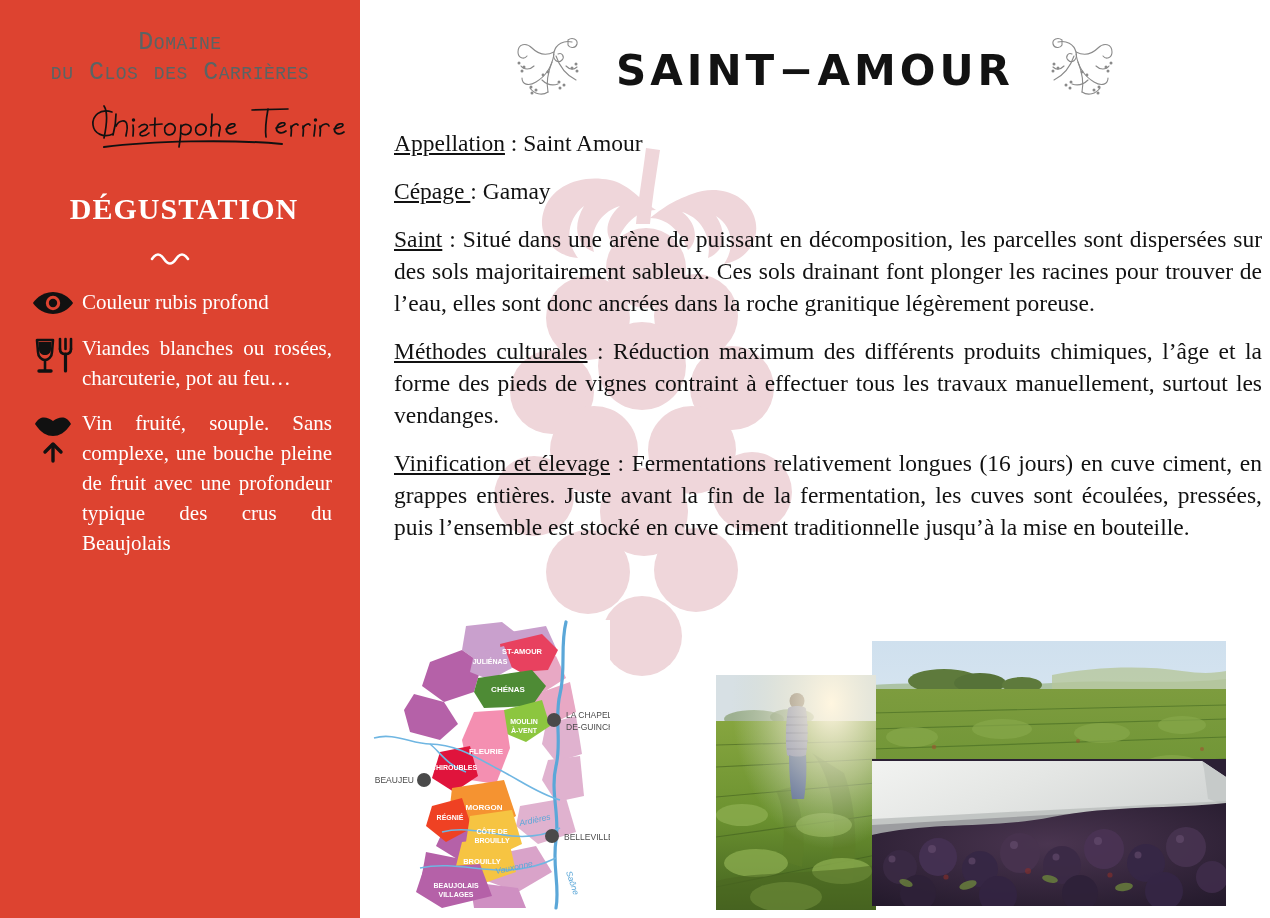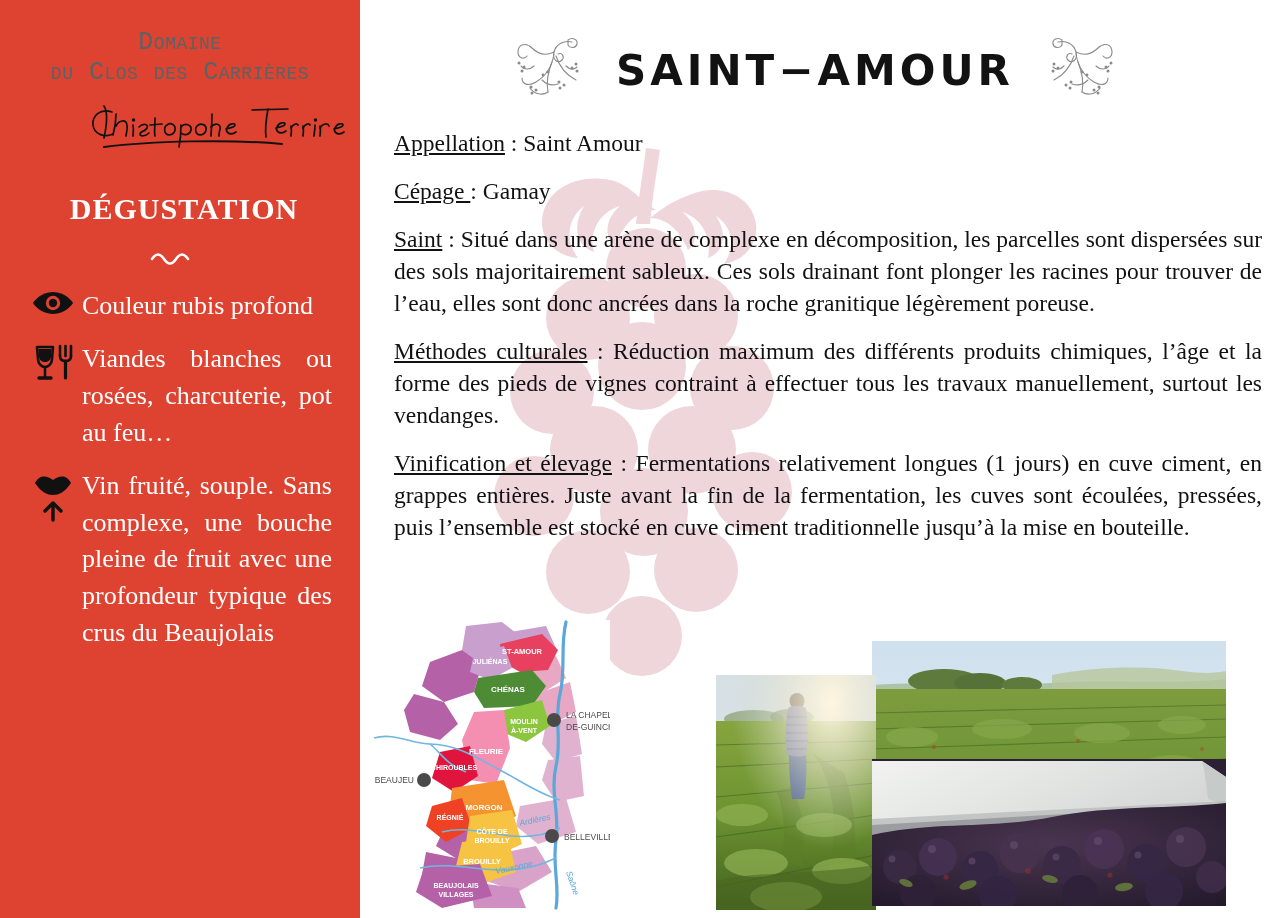"Situé dans une arène de" span { text: complexe -> puissant }
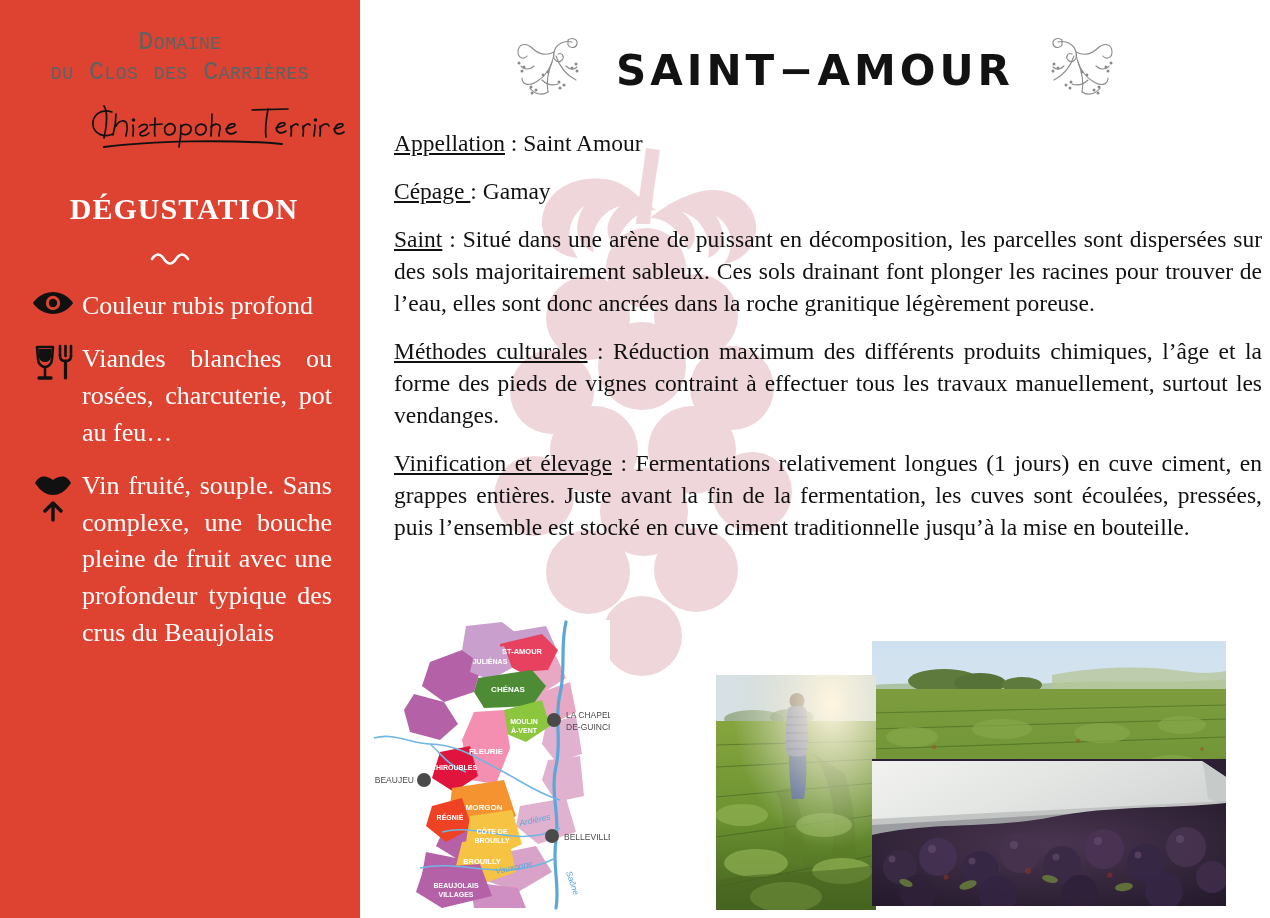"Couleur rubis profond" .tasting-text { font-size: 26px -> 21px }
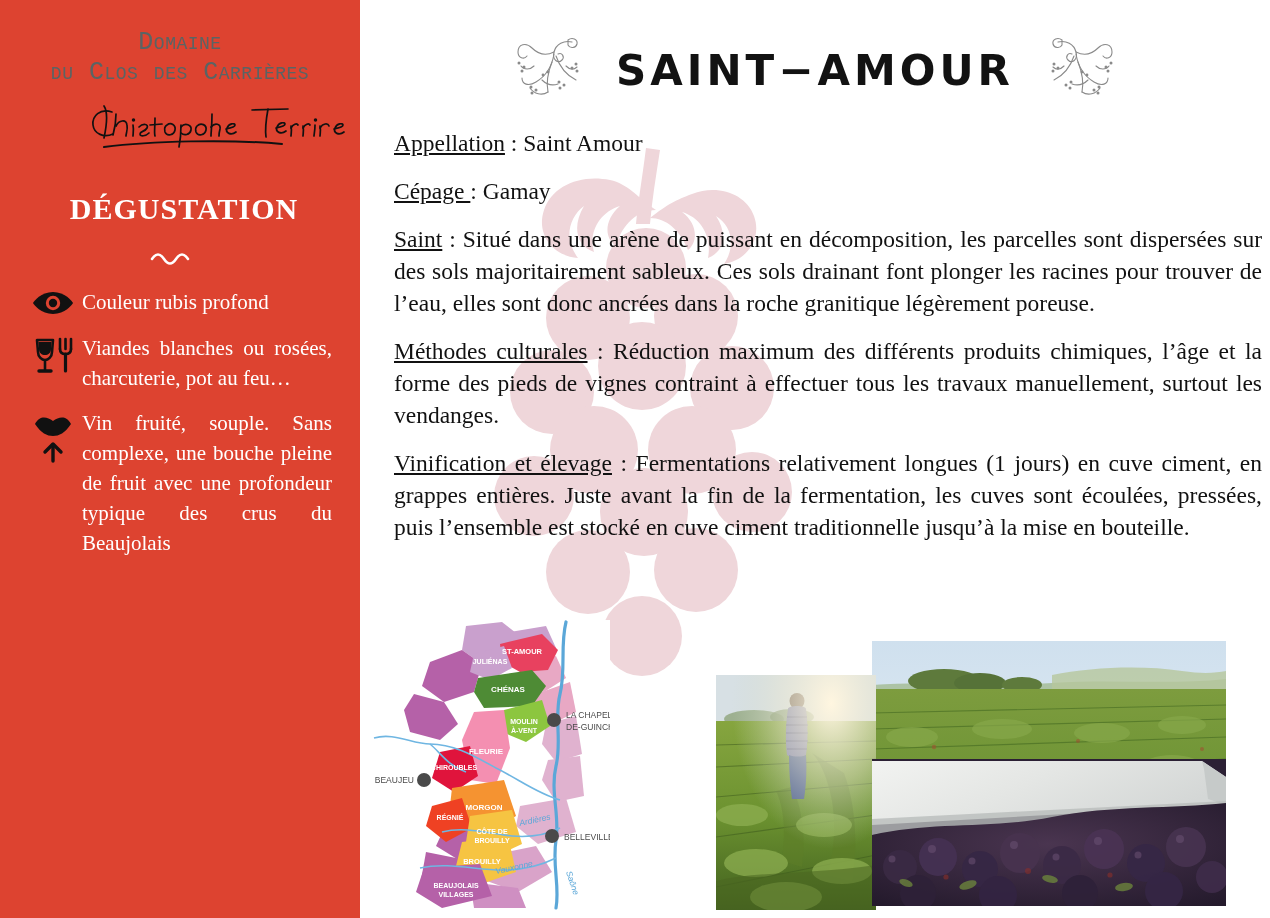"Fermentations relativement longues (1" span { text: 1 -> 16 }
